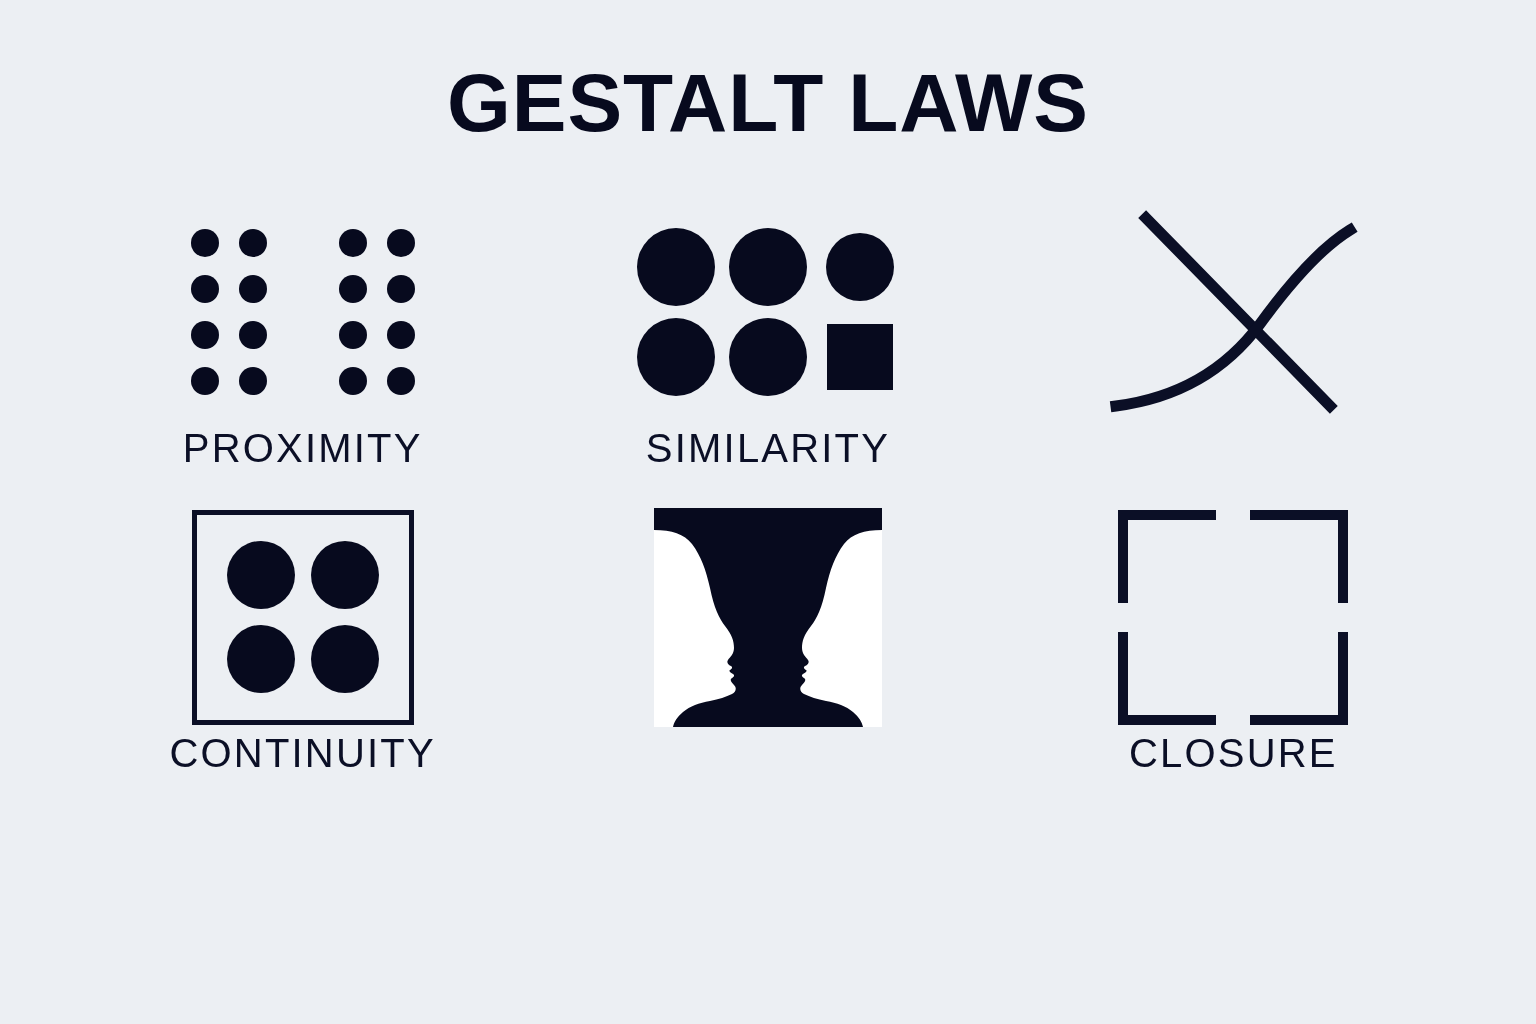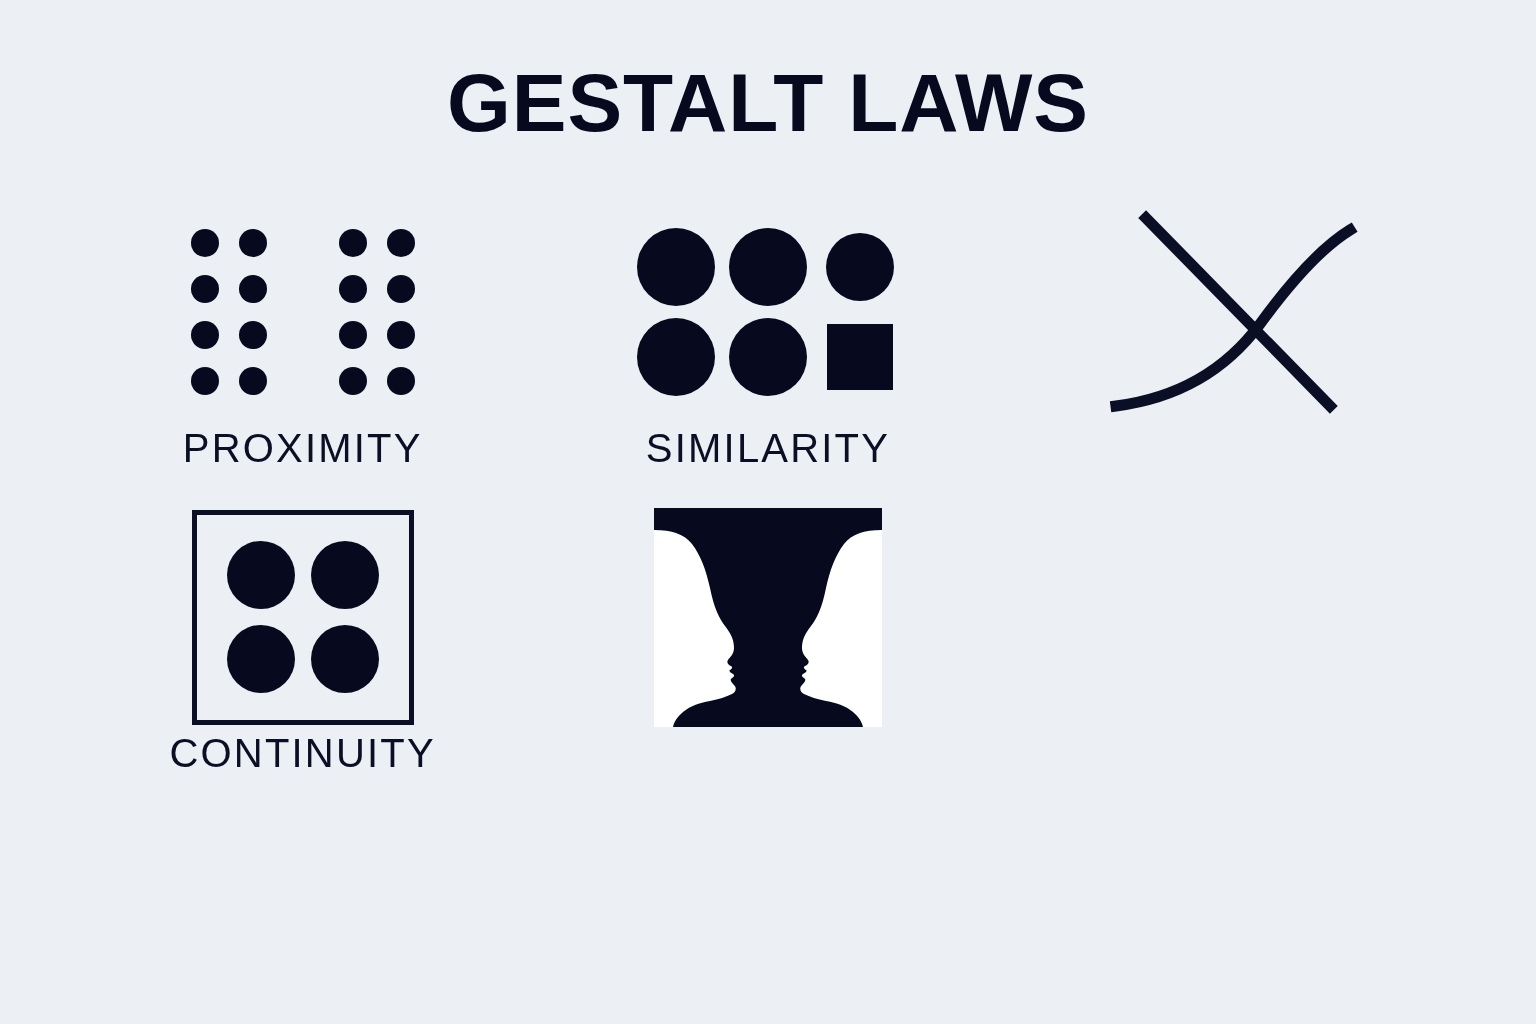"CLOSURE" div.cell { html: none -> <div> <div> <div> <span></span> <span></span> <span></span> <span></span> </div> </div> <div>CLOSURE</div> </div> }
